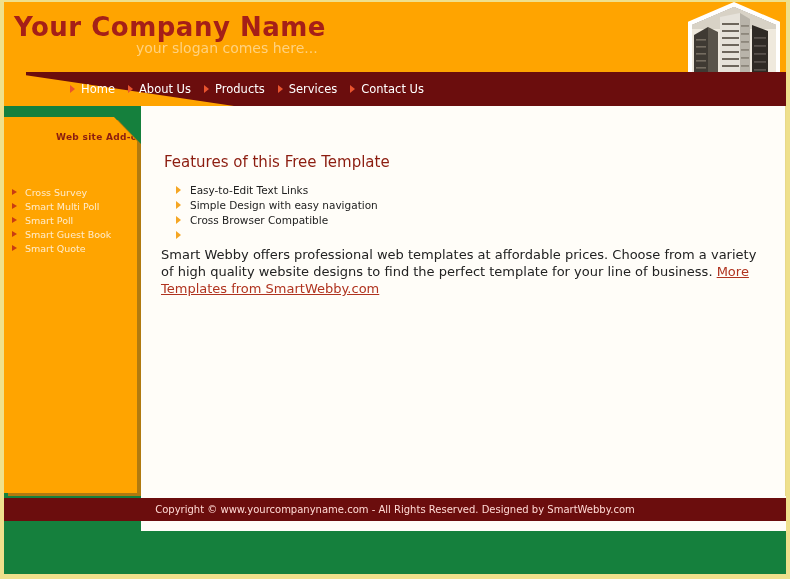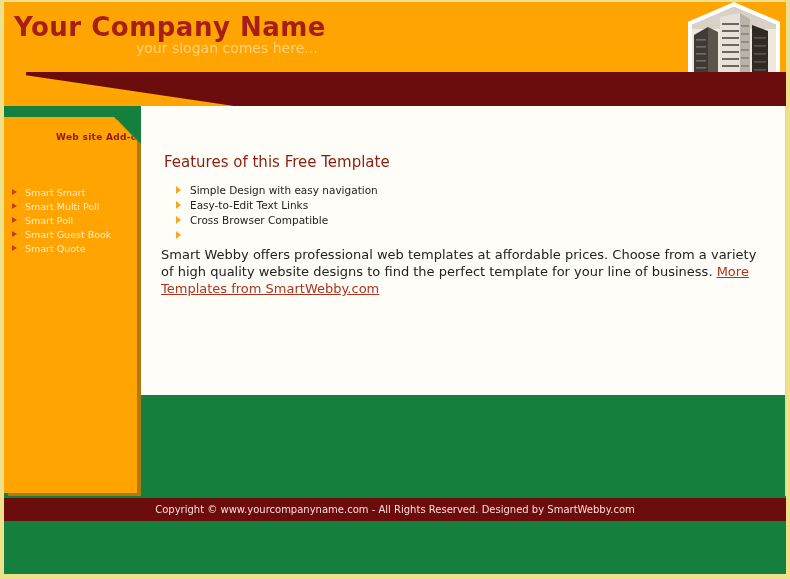"Home" div.nav-items { html: none -> <div> <div> <span></span> <span>Home</span> </div> <div> <span></span> <span>About Us</span> </div> <div> <span></span> <span>Products</span> </div> <div> <span></span> <span>Services</span> </div> <div> <span></span> <span>Contact Us</span> </div> </div> }
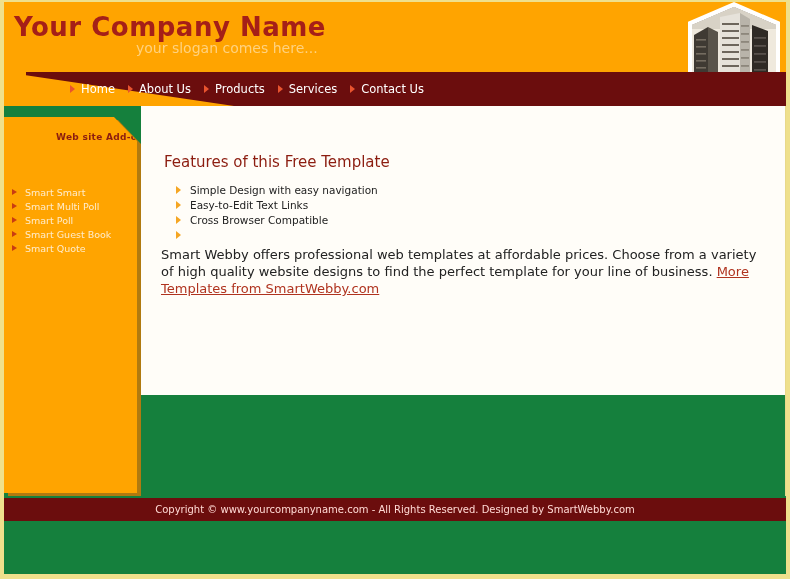"Features of this Free Template" .content { height: 289px -> 425px }
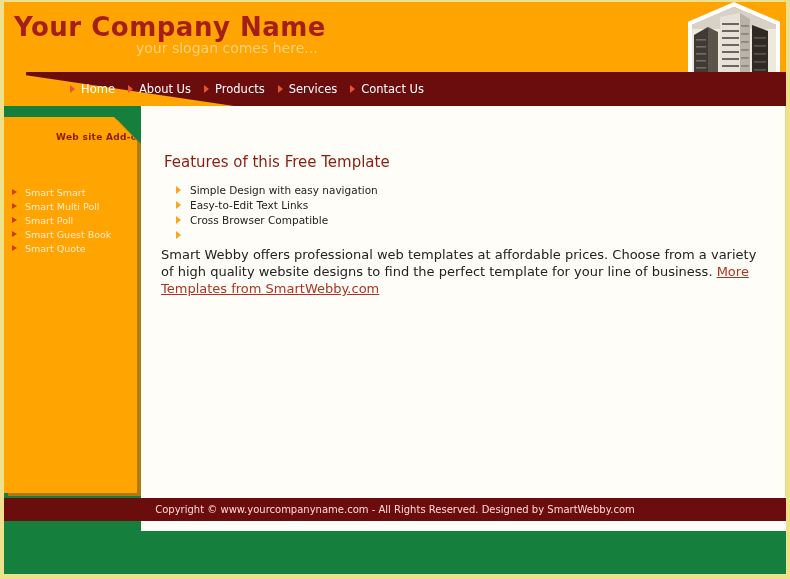"Smart Smart" span.sb-label { text: Smart Smart -> Cross Survey }
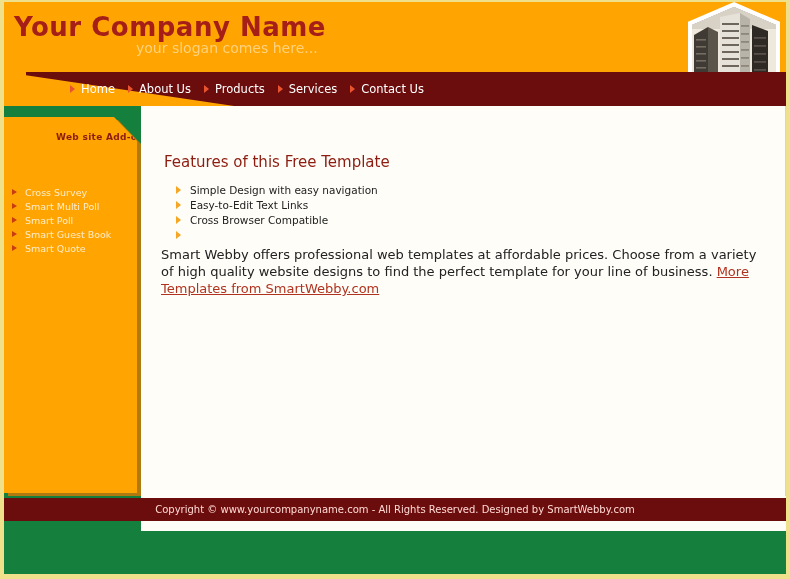"Simple Design with easy navigation" div.feature-item { order: before "Easy-to-Edit Text Links" -> after "Easy-to-Edit Text Links" }
